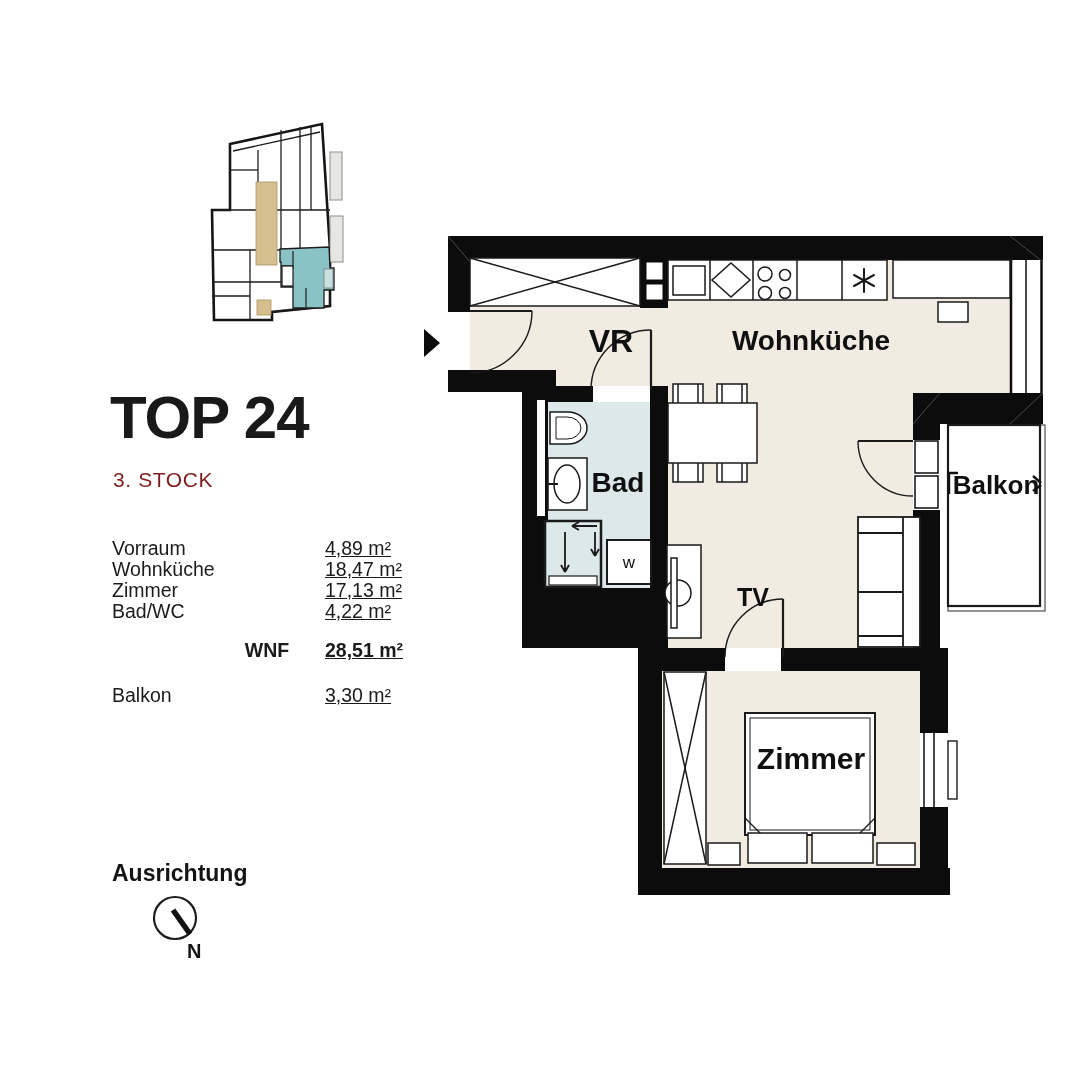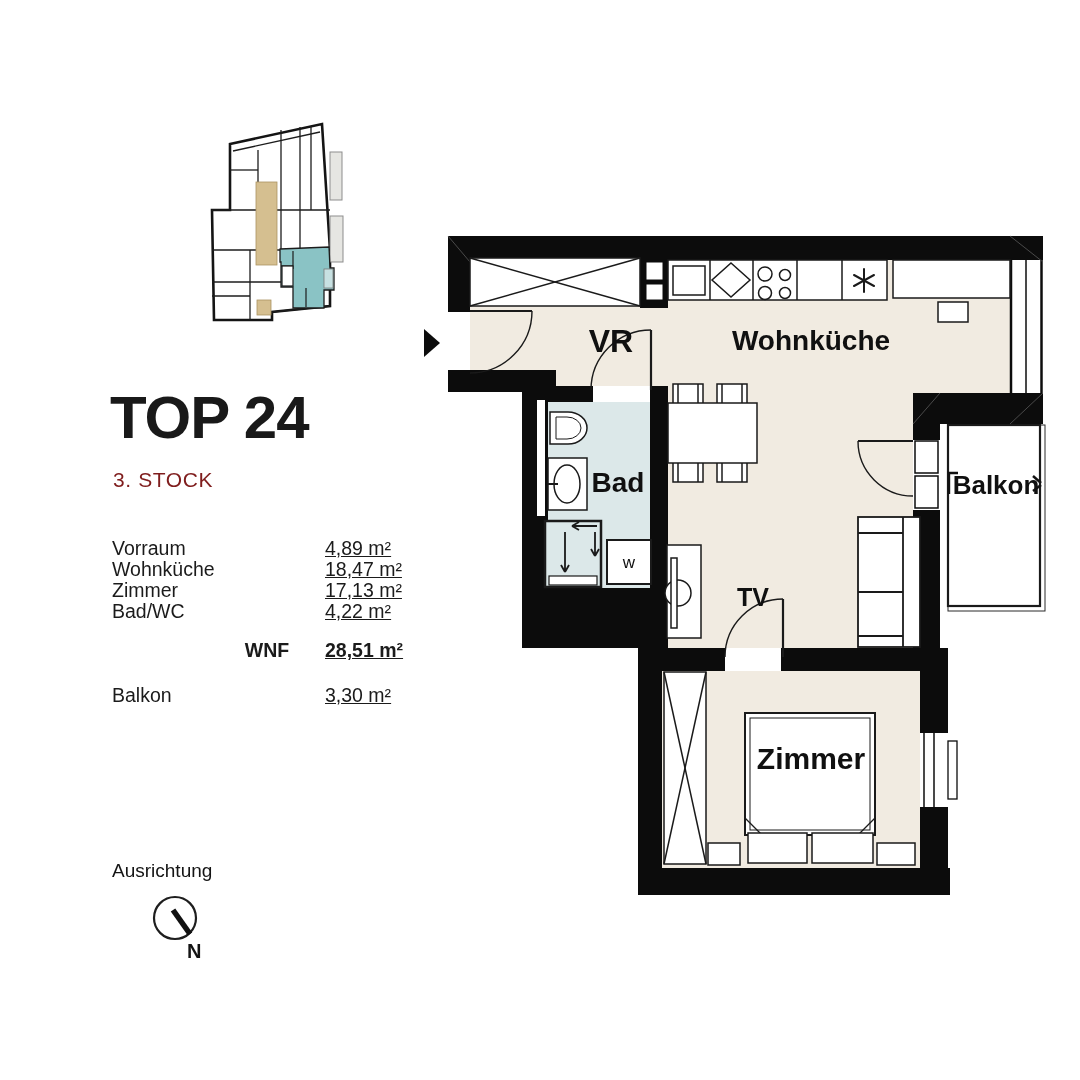"Ausrichtung" .compass-label { font-size: 19px -> 23px; font-weight: none -> bold }
